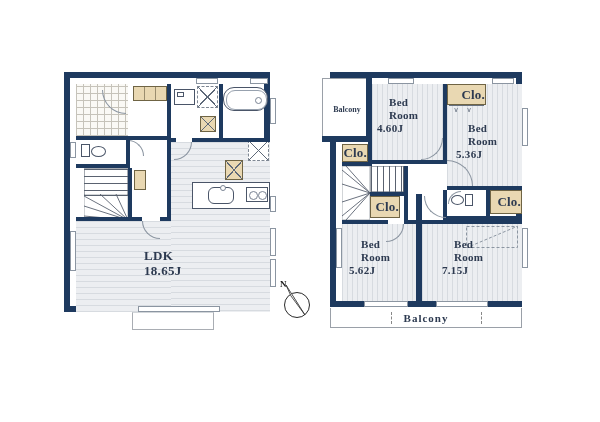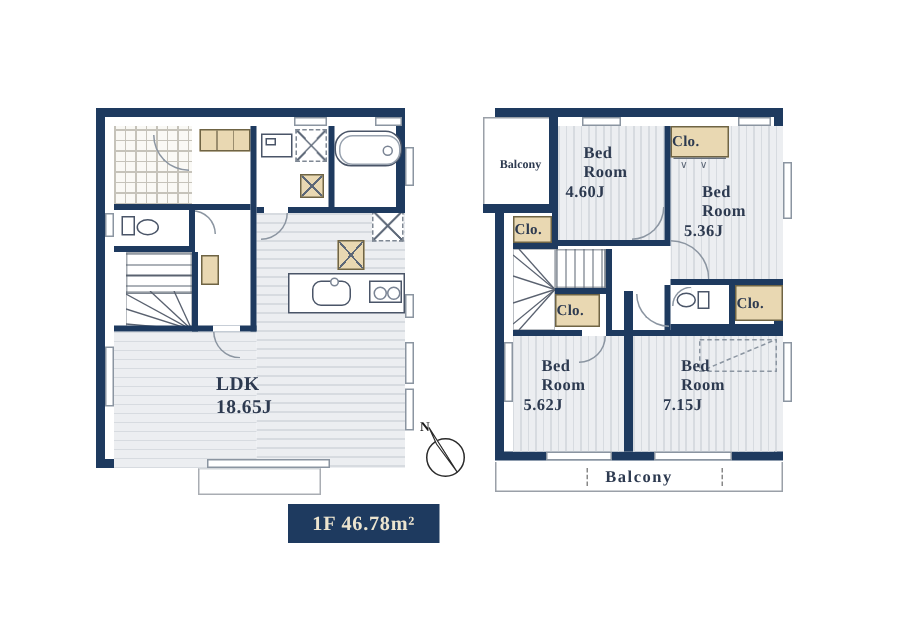"Clo." .clolabel { font-size: 10px -> 13px; justify-content: flex-start -> flex-end }
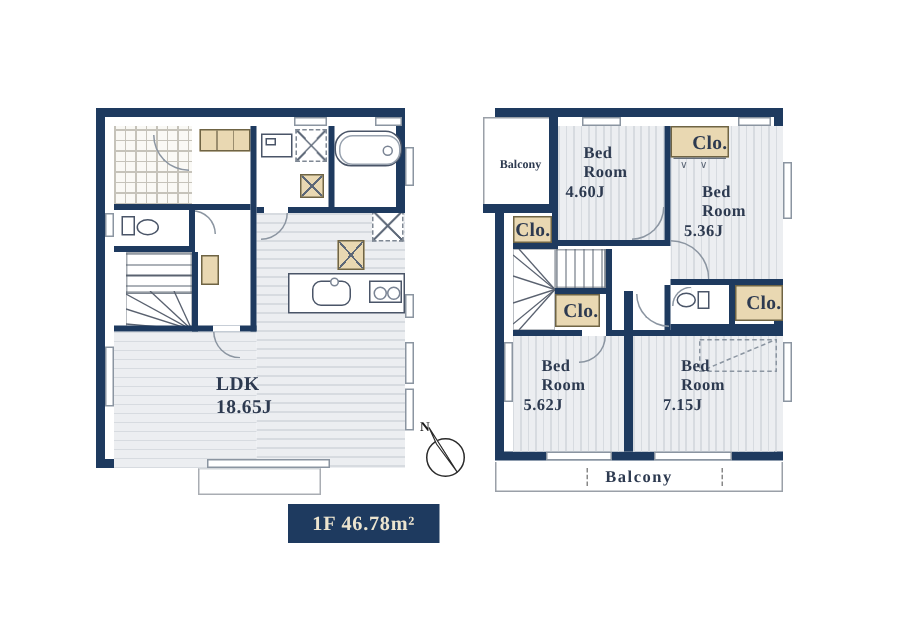"1F 46.78m²" div.arealabel { html: <div>1F 46.78m²</div> -> none }
